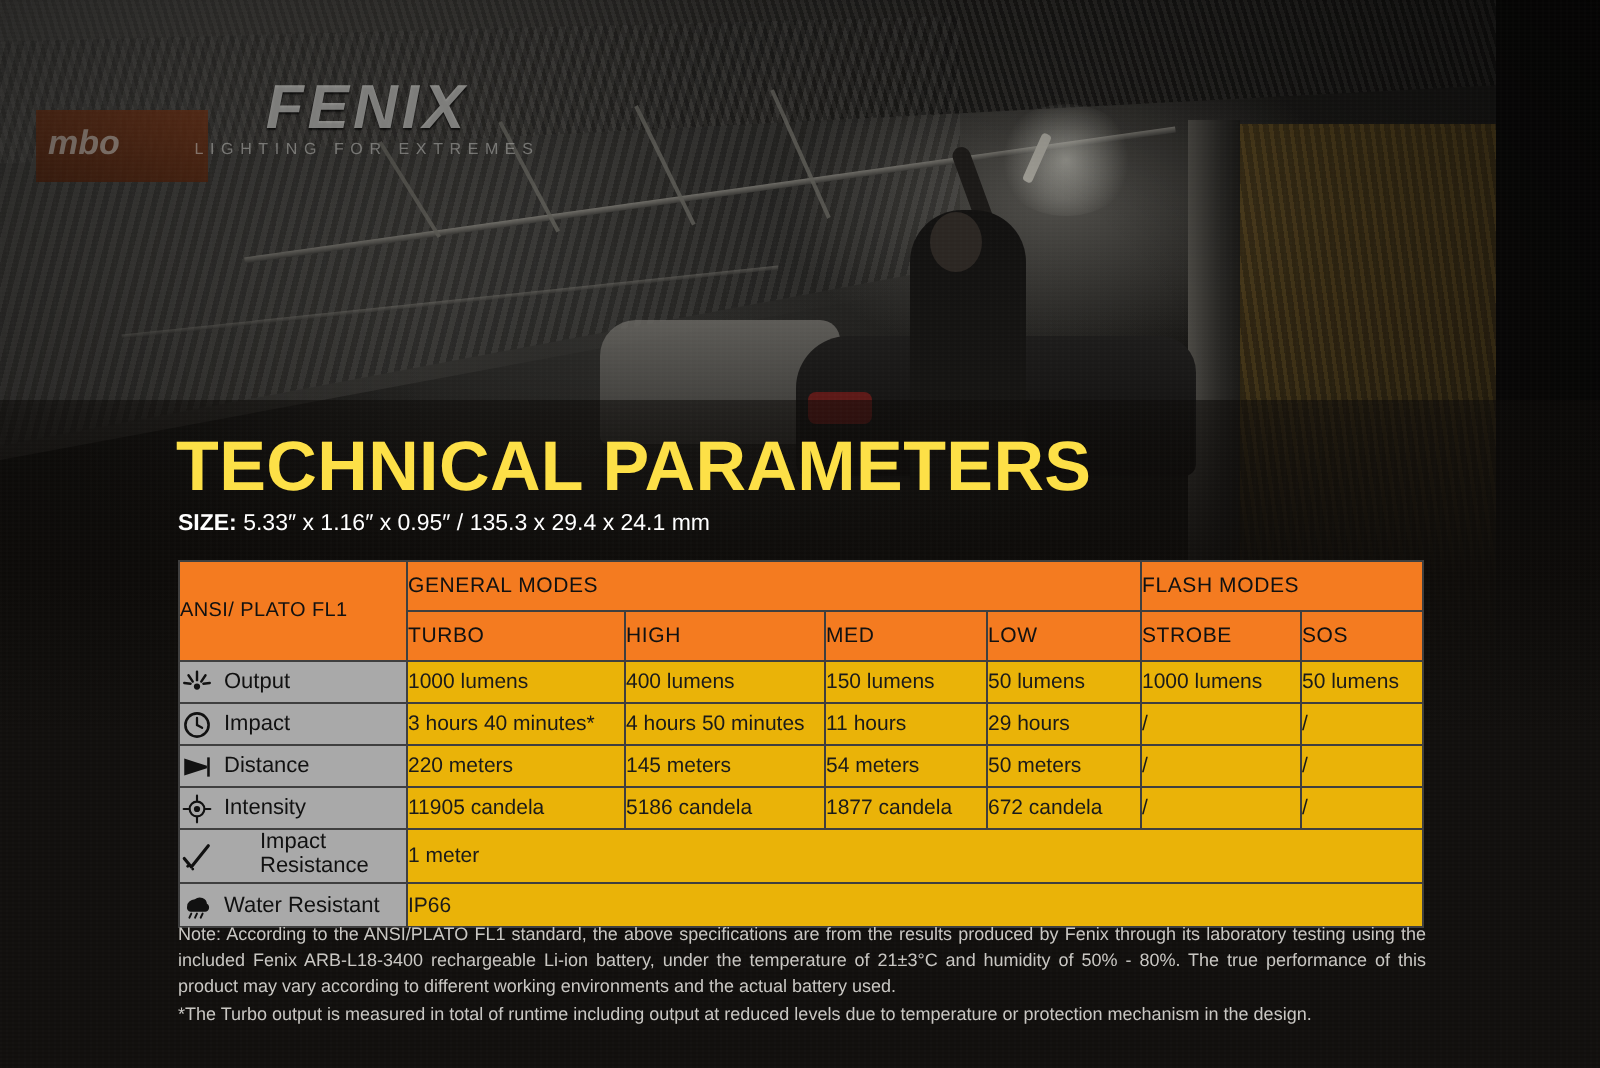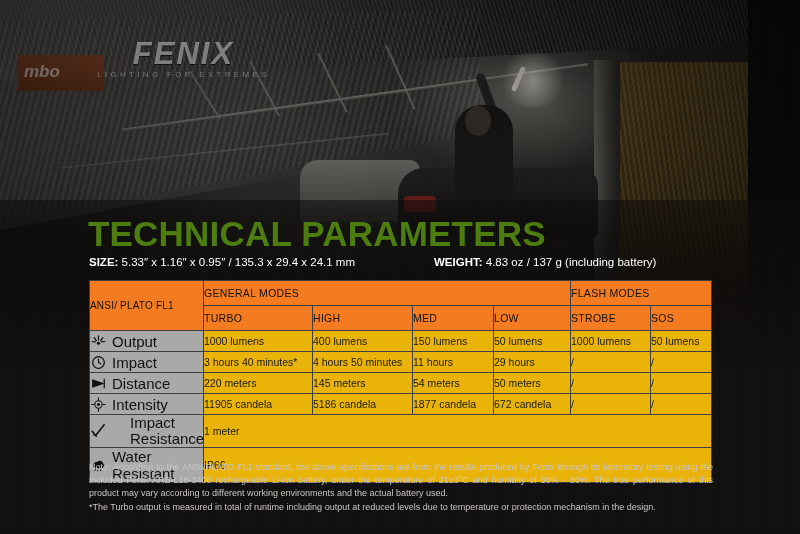"TECHNICAL PARAMETERS" #title { color: #4d7c0f -> #fde047 }
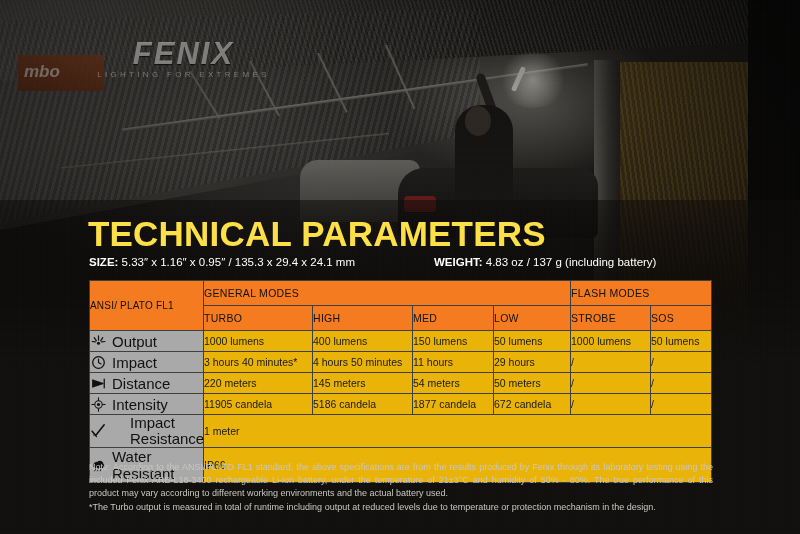"WEIGHT: 4.83 oz / 137" div { html: <div> <b>WEIGHT:</b> <span>4.83 oz / 137 g (including battery)</span> </div> -> none }
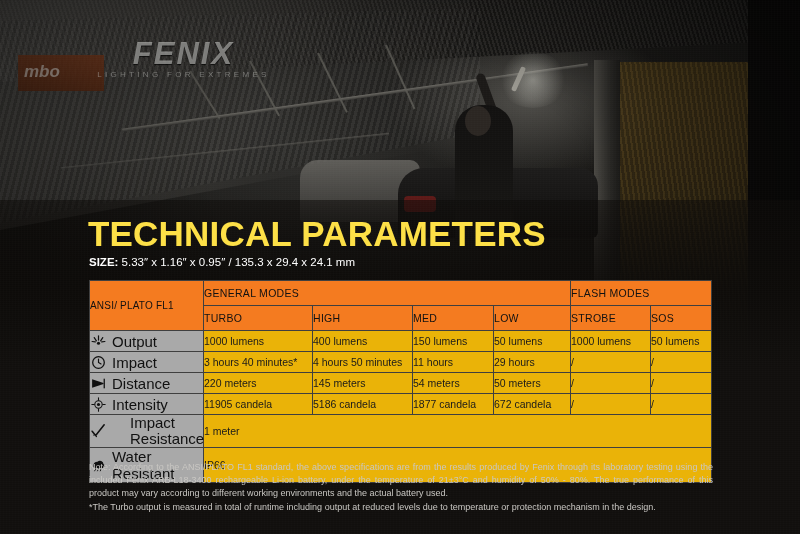"Output" .lbl { font-size: 15px -> 11px }
